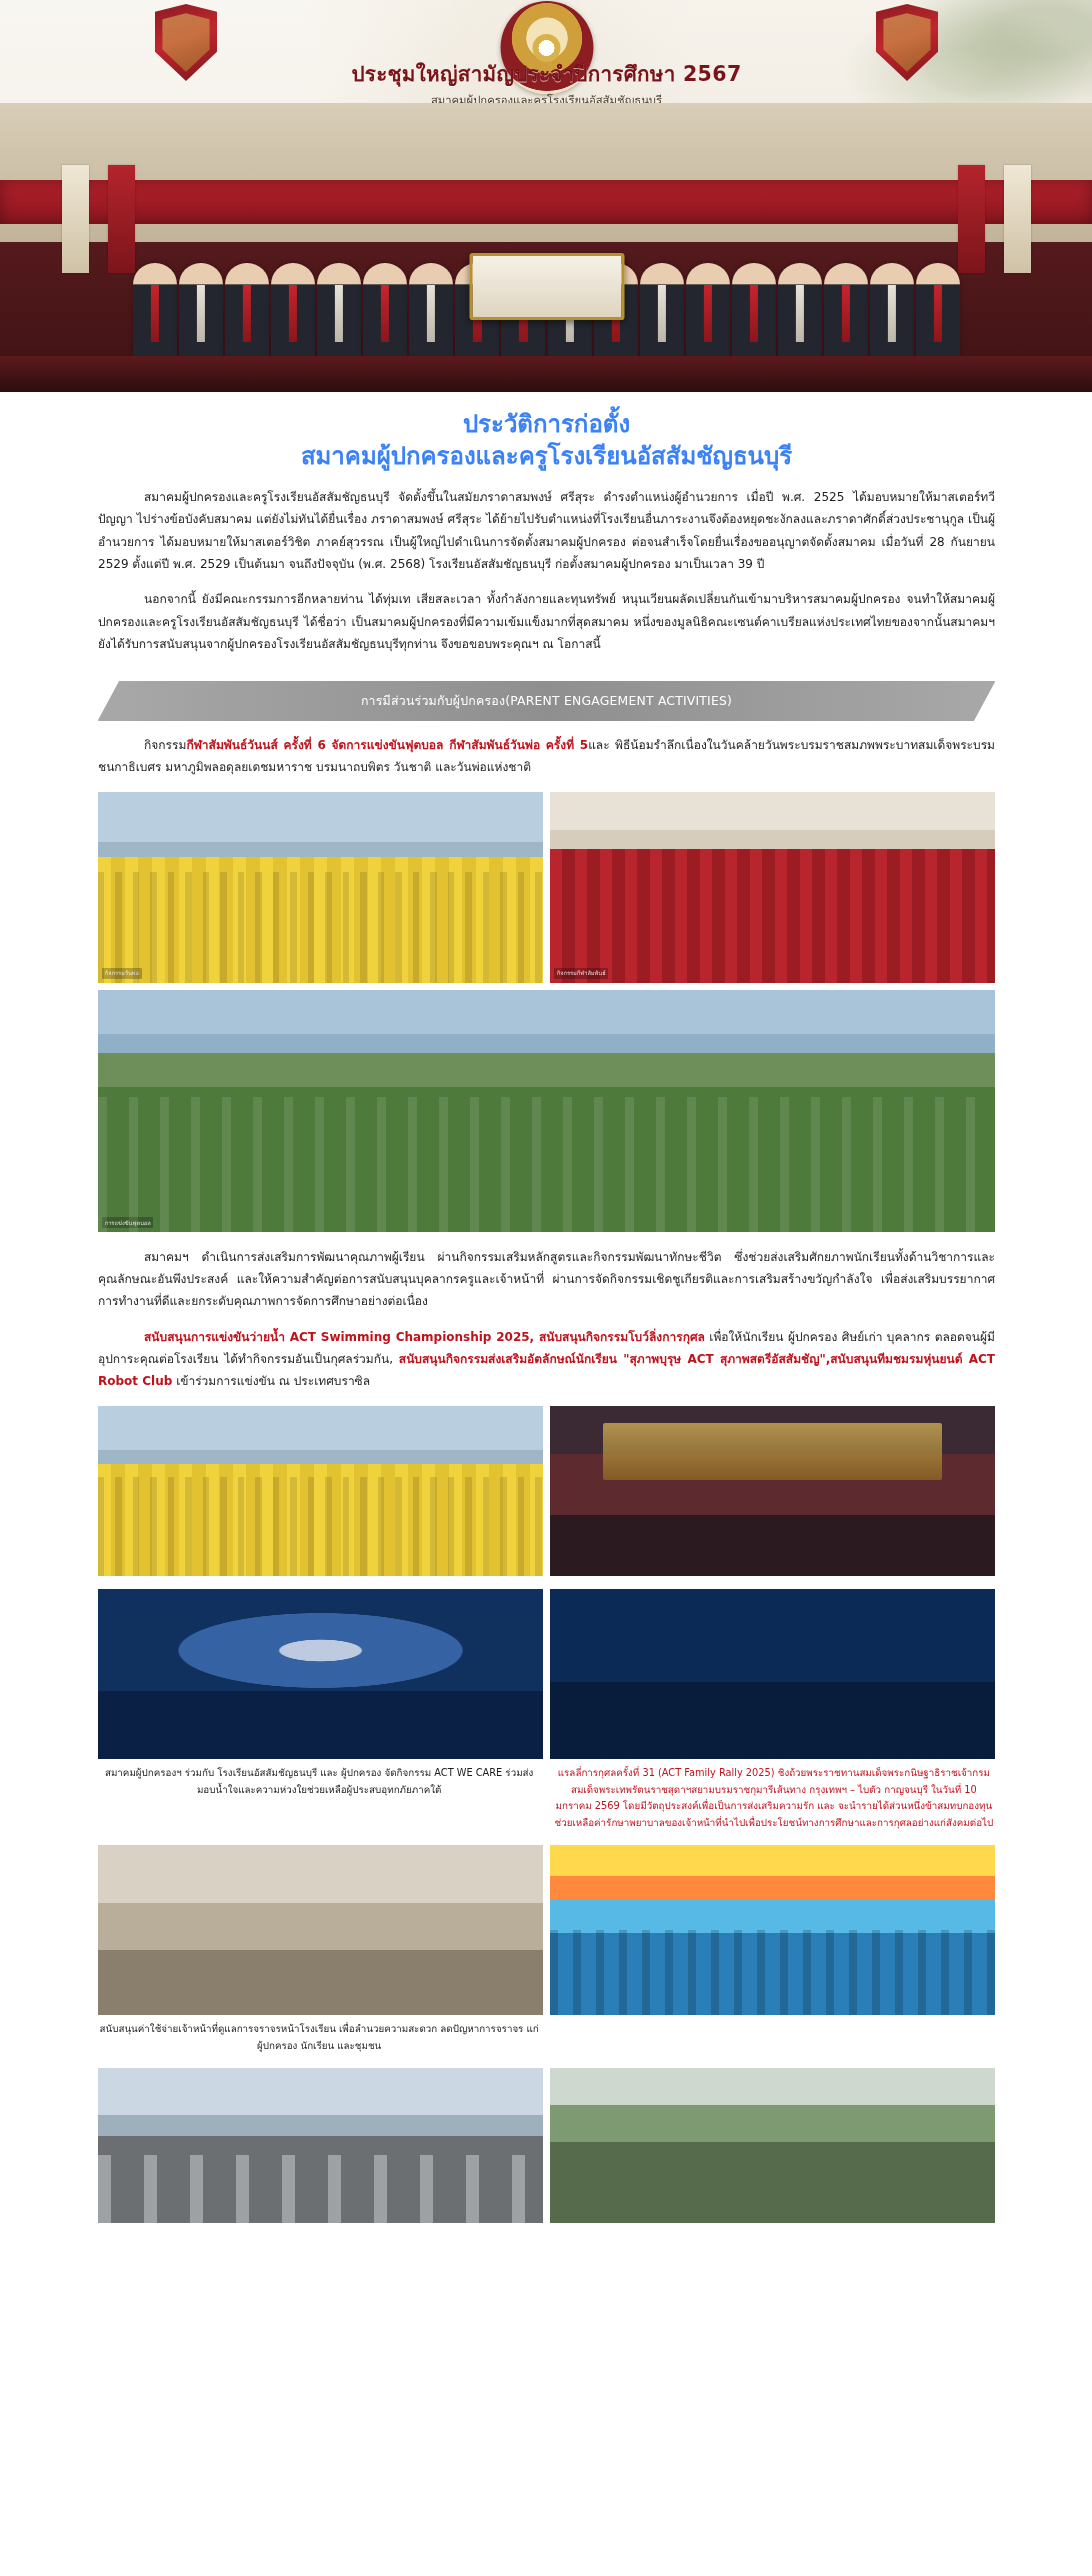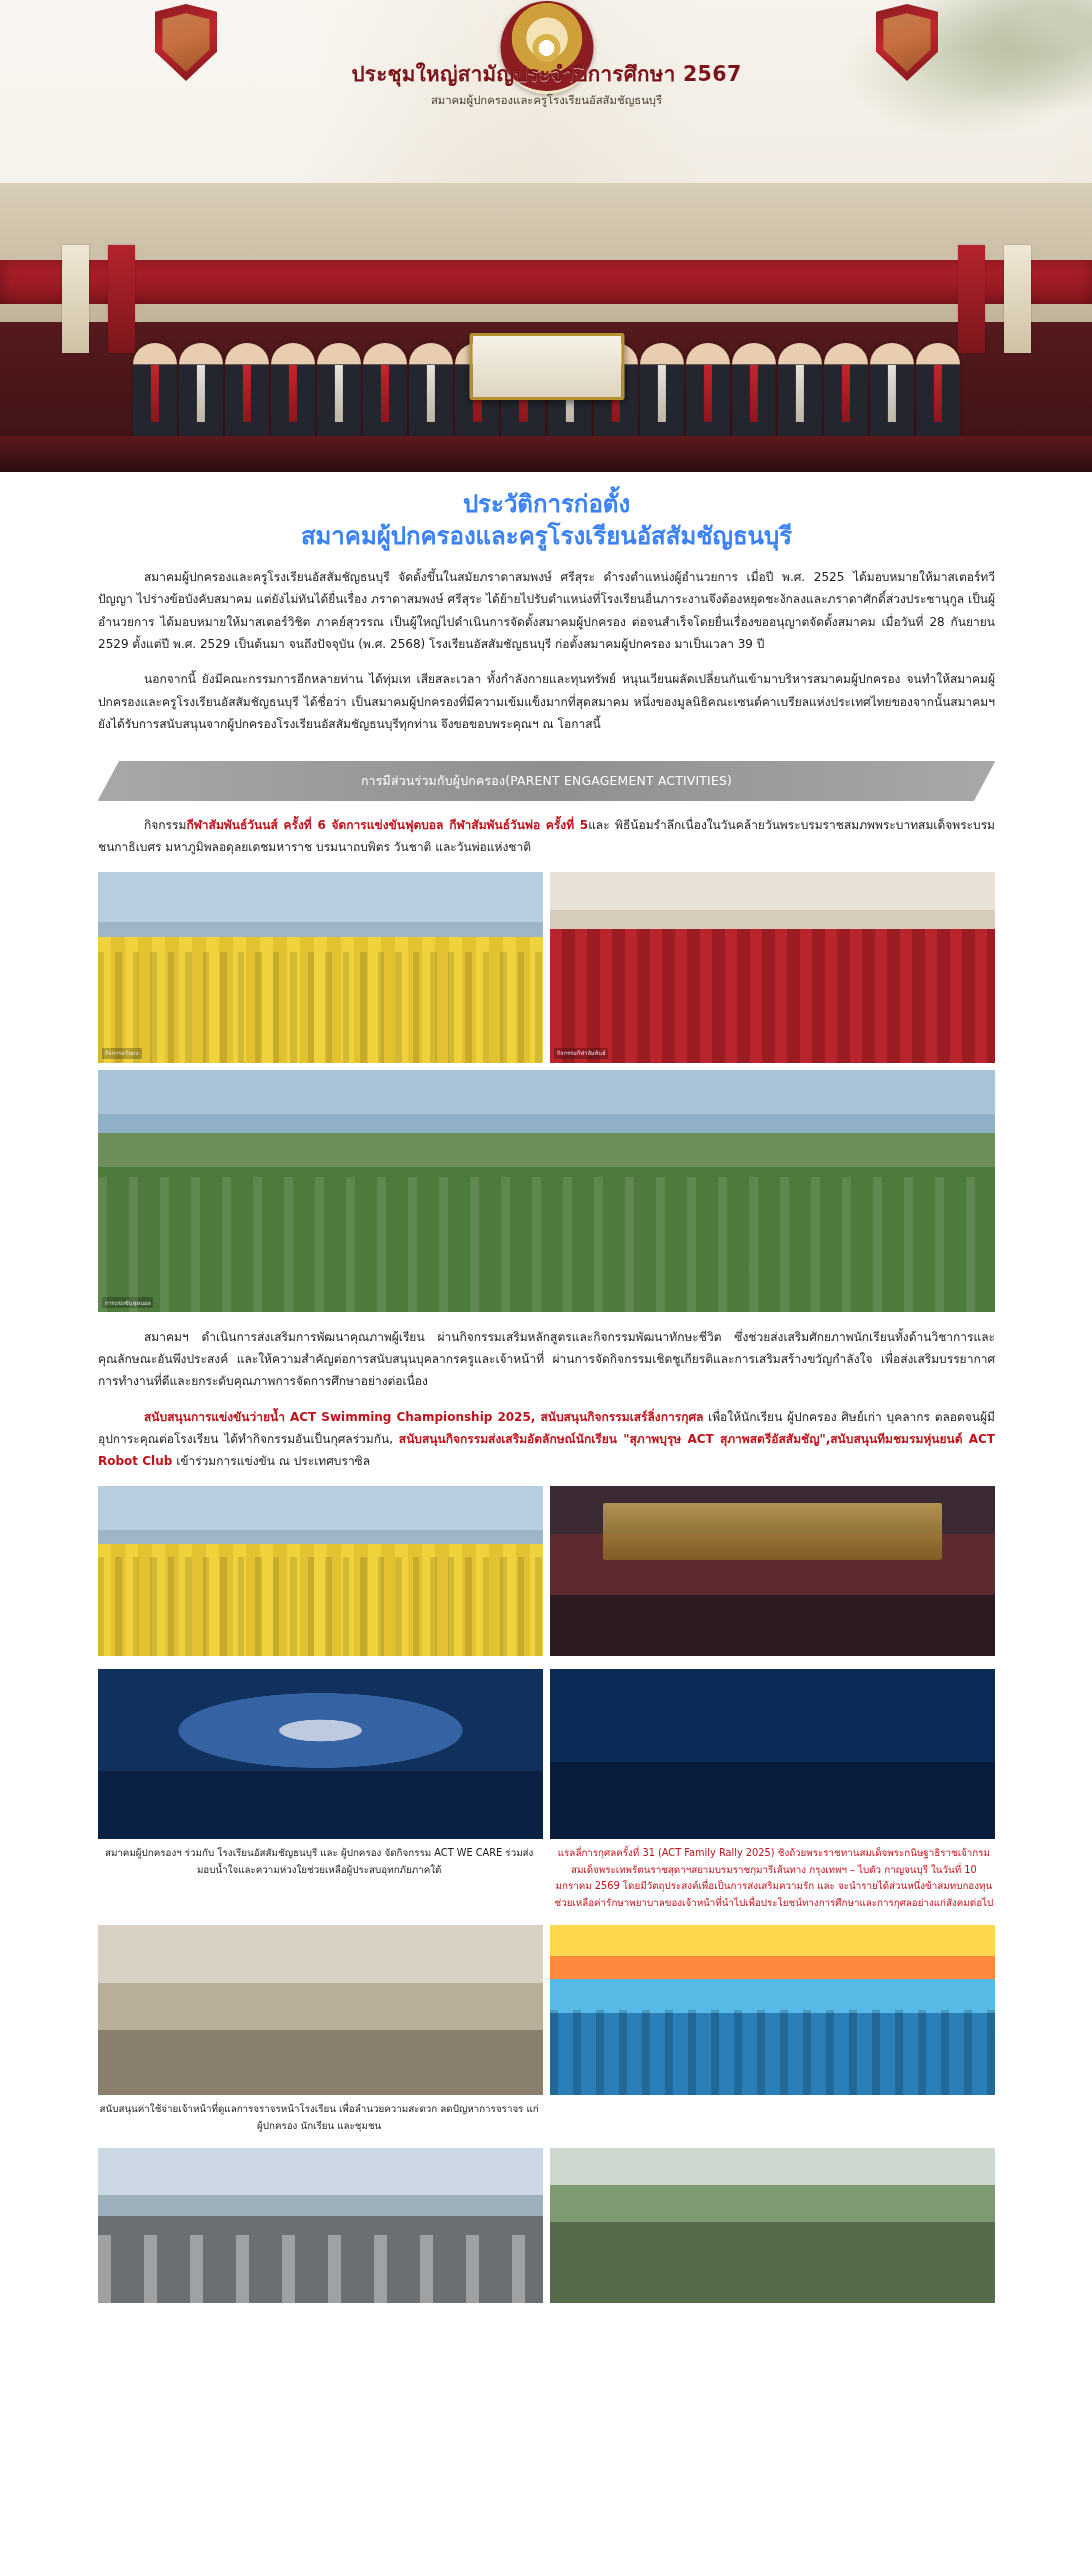"ประชุมใหญ่สามัญประจำปีการศึกษา 2567" .hero { height: 472px -> 392px }
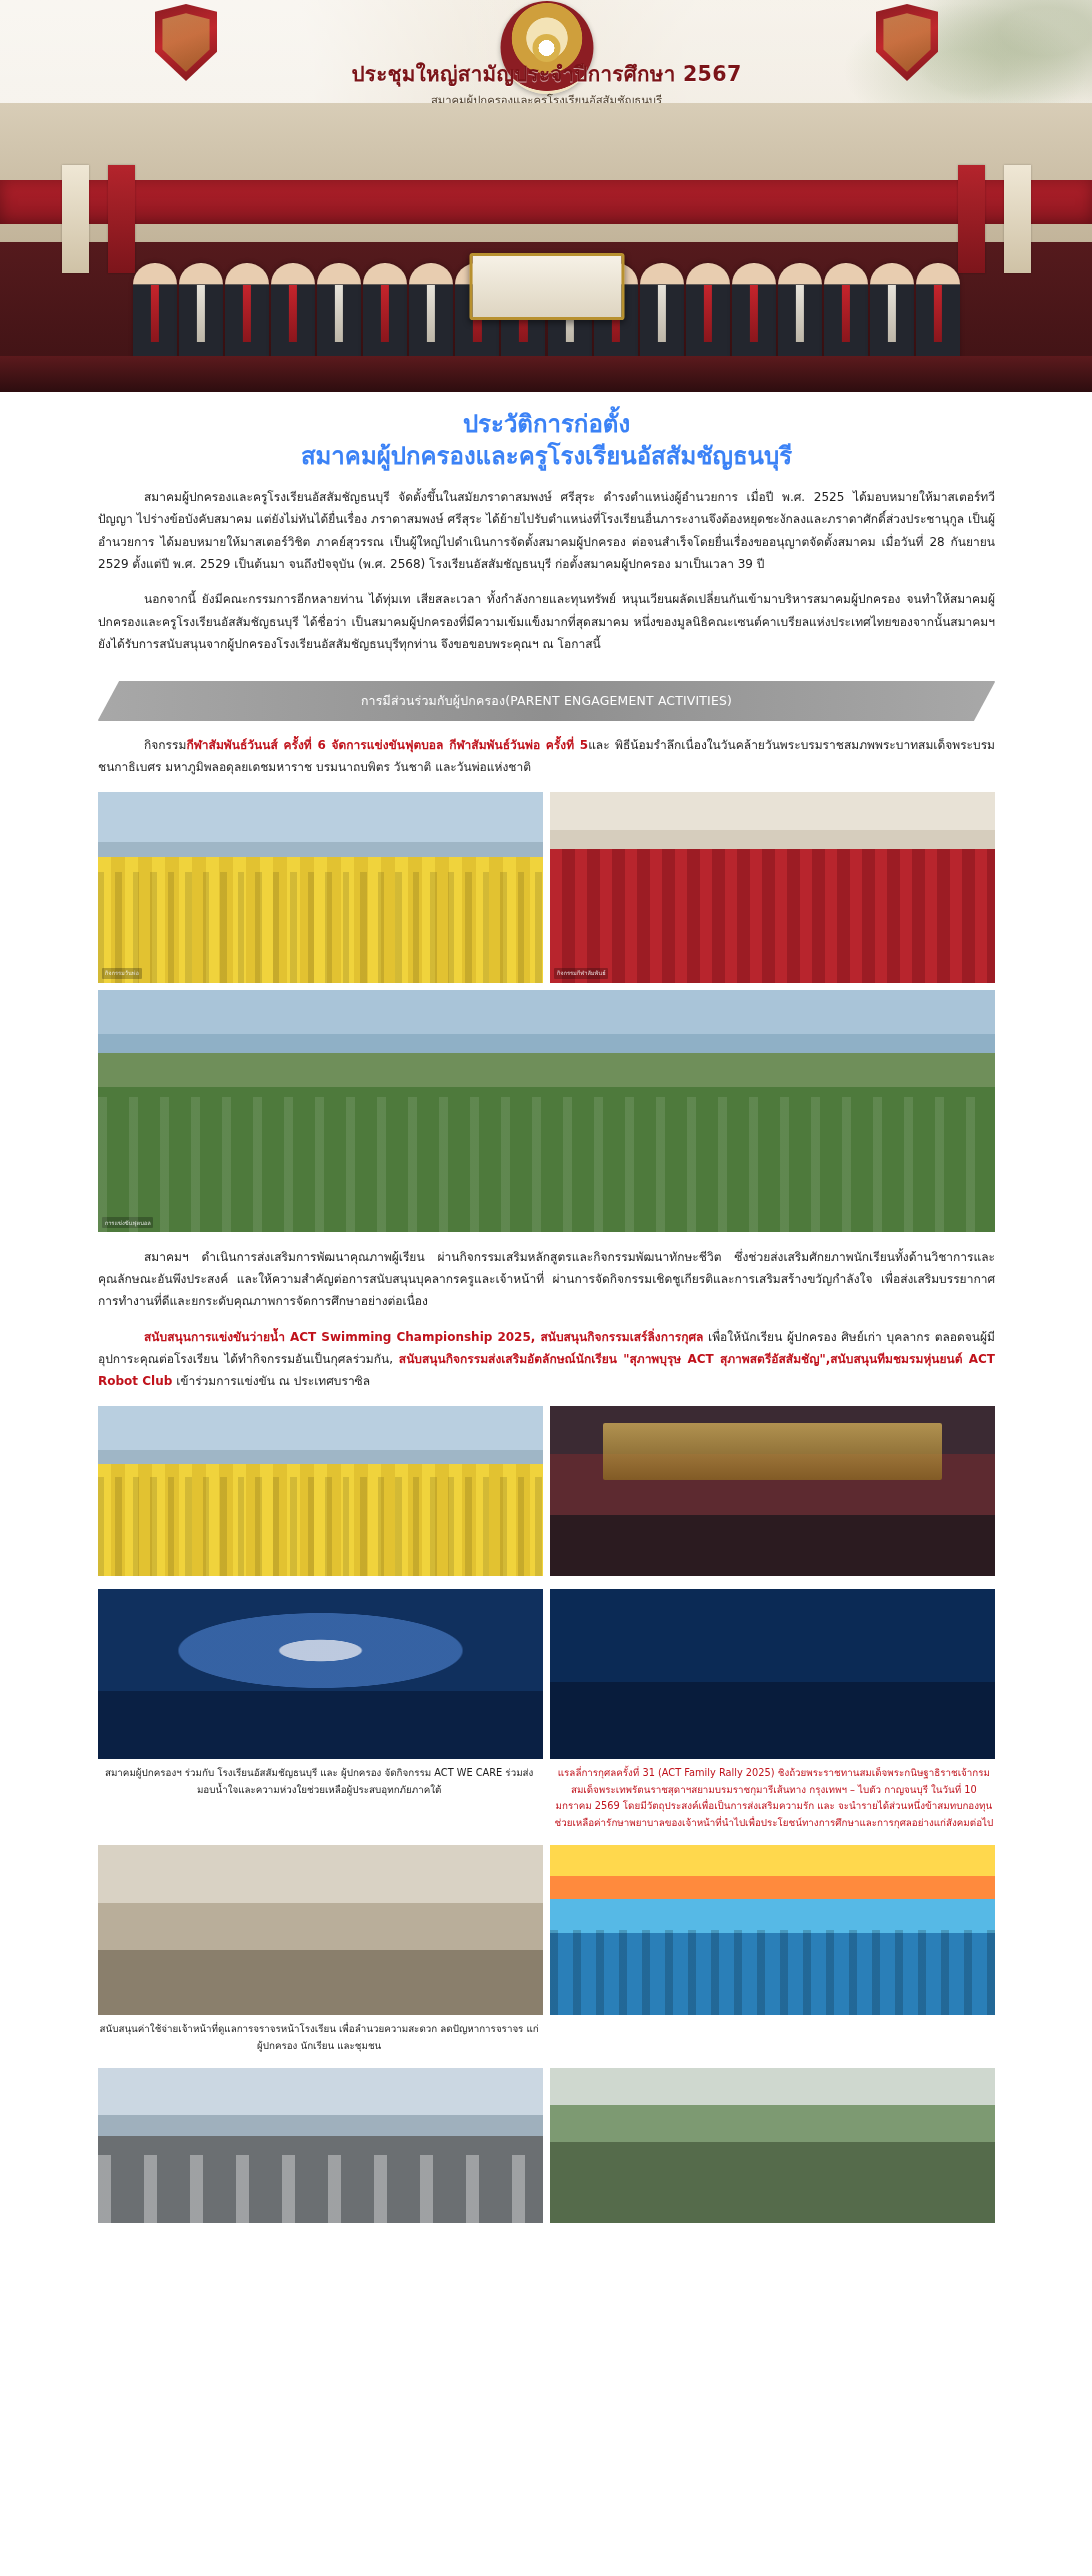"สนับสนุนการแข่งขันว่ายน้ำ ACT Swimming" span.hl-red-b { text: สนับสนุนกิจกรรมเสร์ลิ่งการกุศล -> สนับสนุนกิจกรรมโบว์ลิ่งการกุศล }
